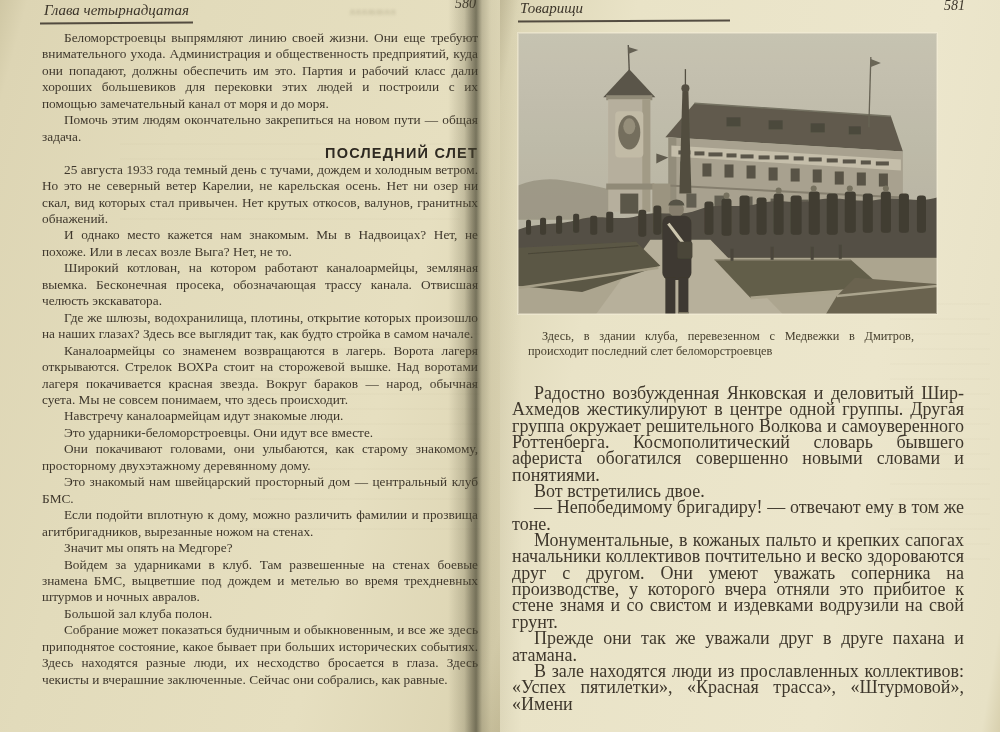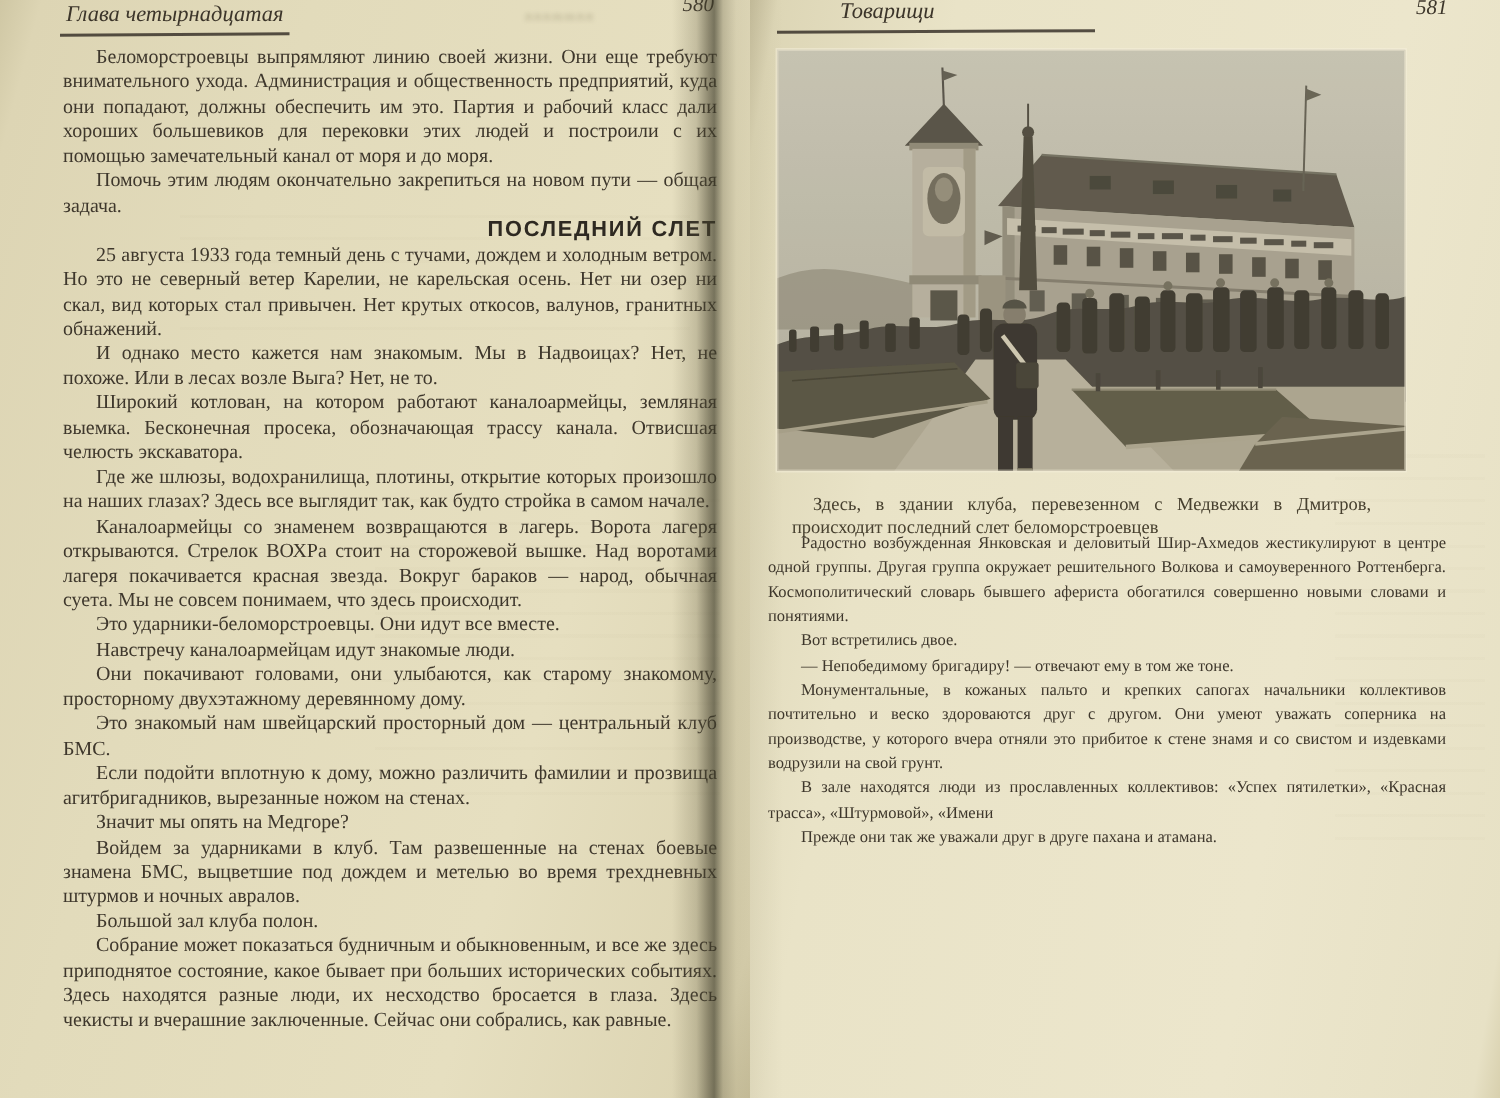"Товарищи" div.running-header { margin-left: 40px -> none }
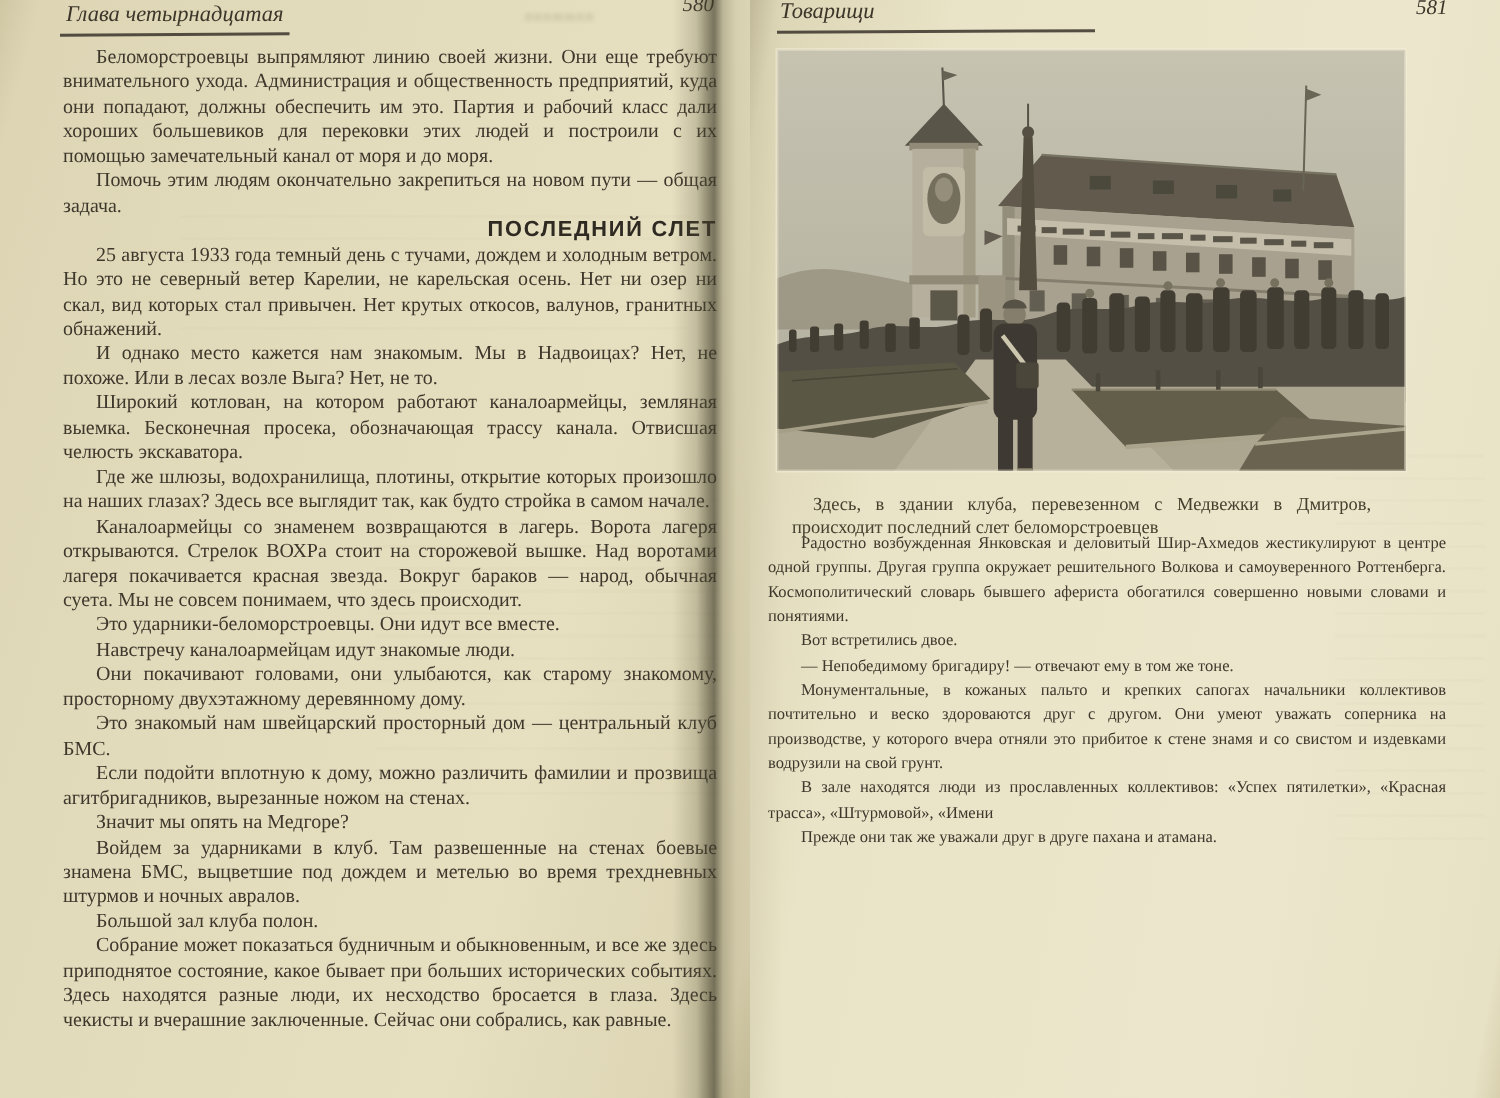"Радостно возбужденная Янковская и" #right-text { font-size: 11px -> 18px; top: 354px -> 385px }
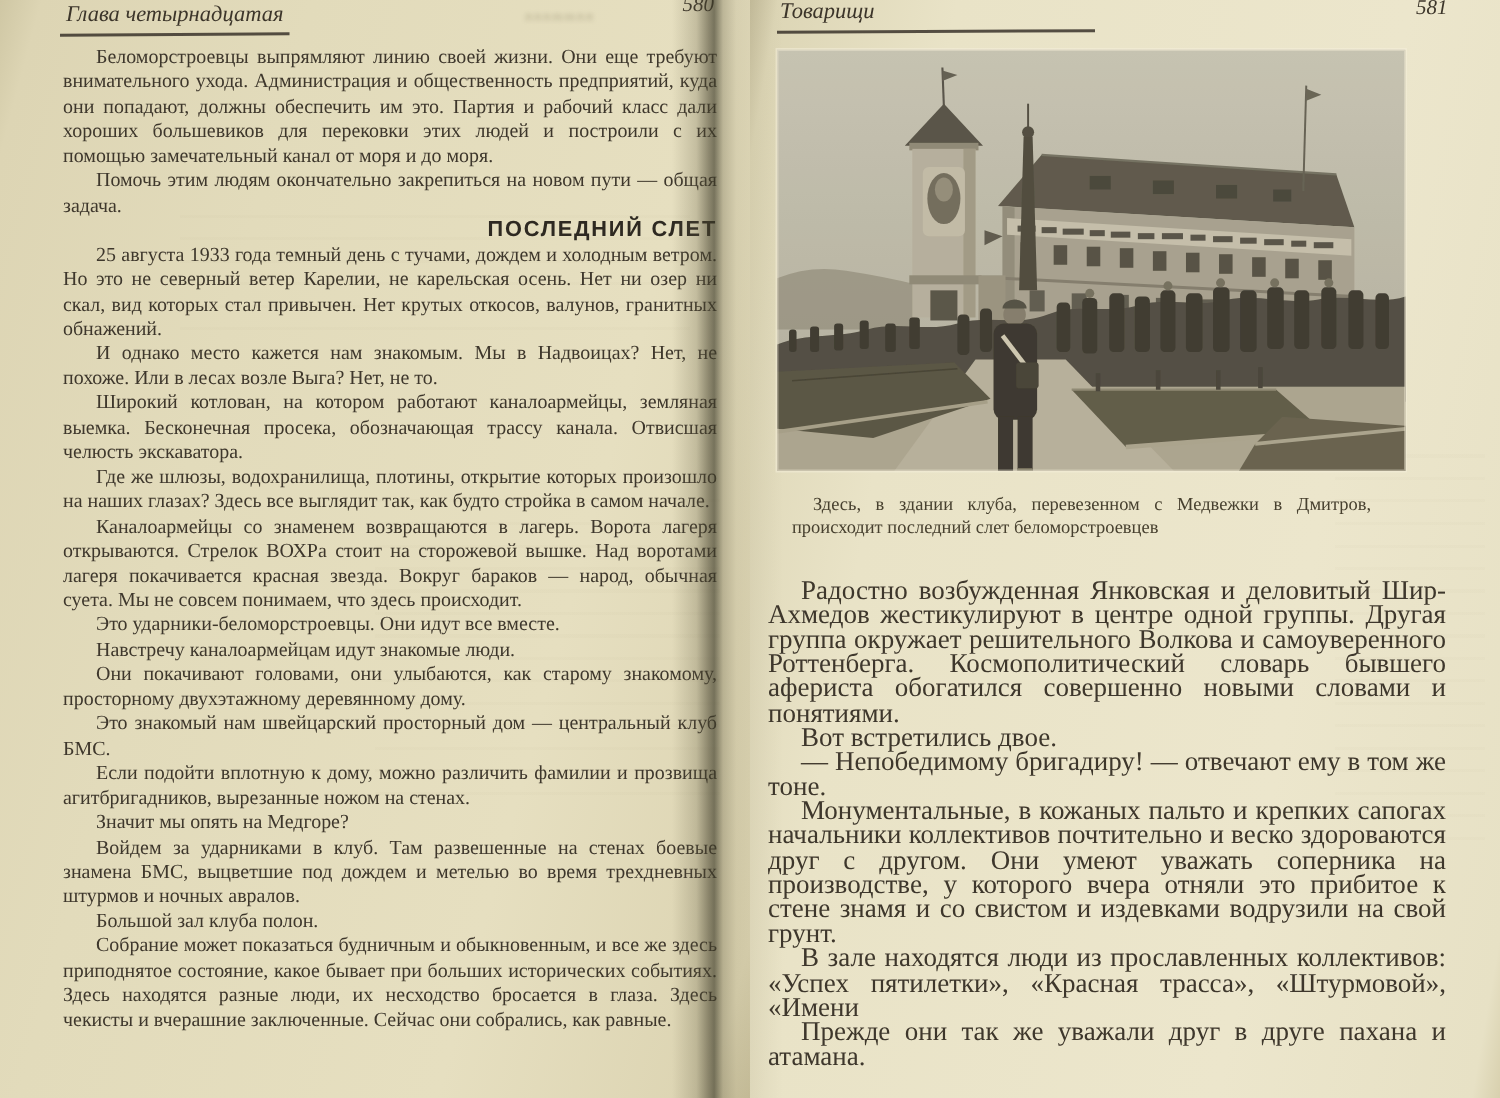"Это ударники-беломорстроевцы. Они идут" p { order: before "Навстречу каналоармейцам идут знакомые" -> after "Навстречу каналоармейцам идут знакомые" }
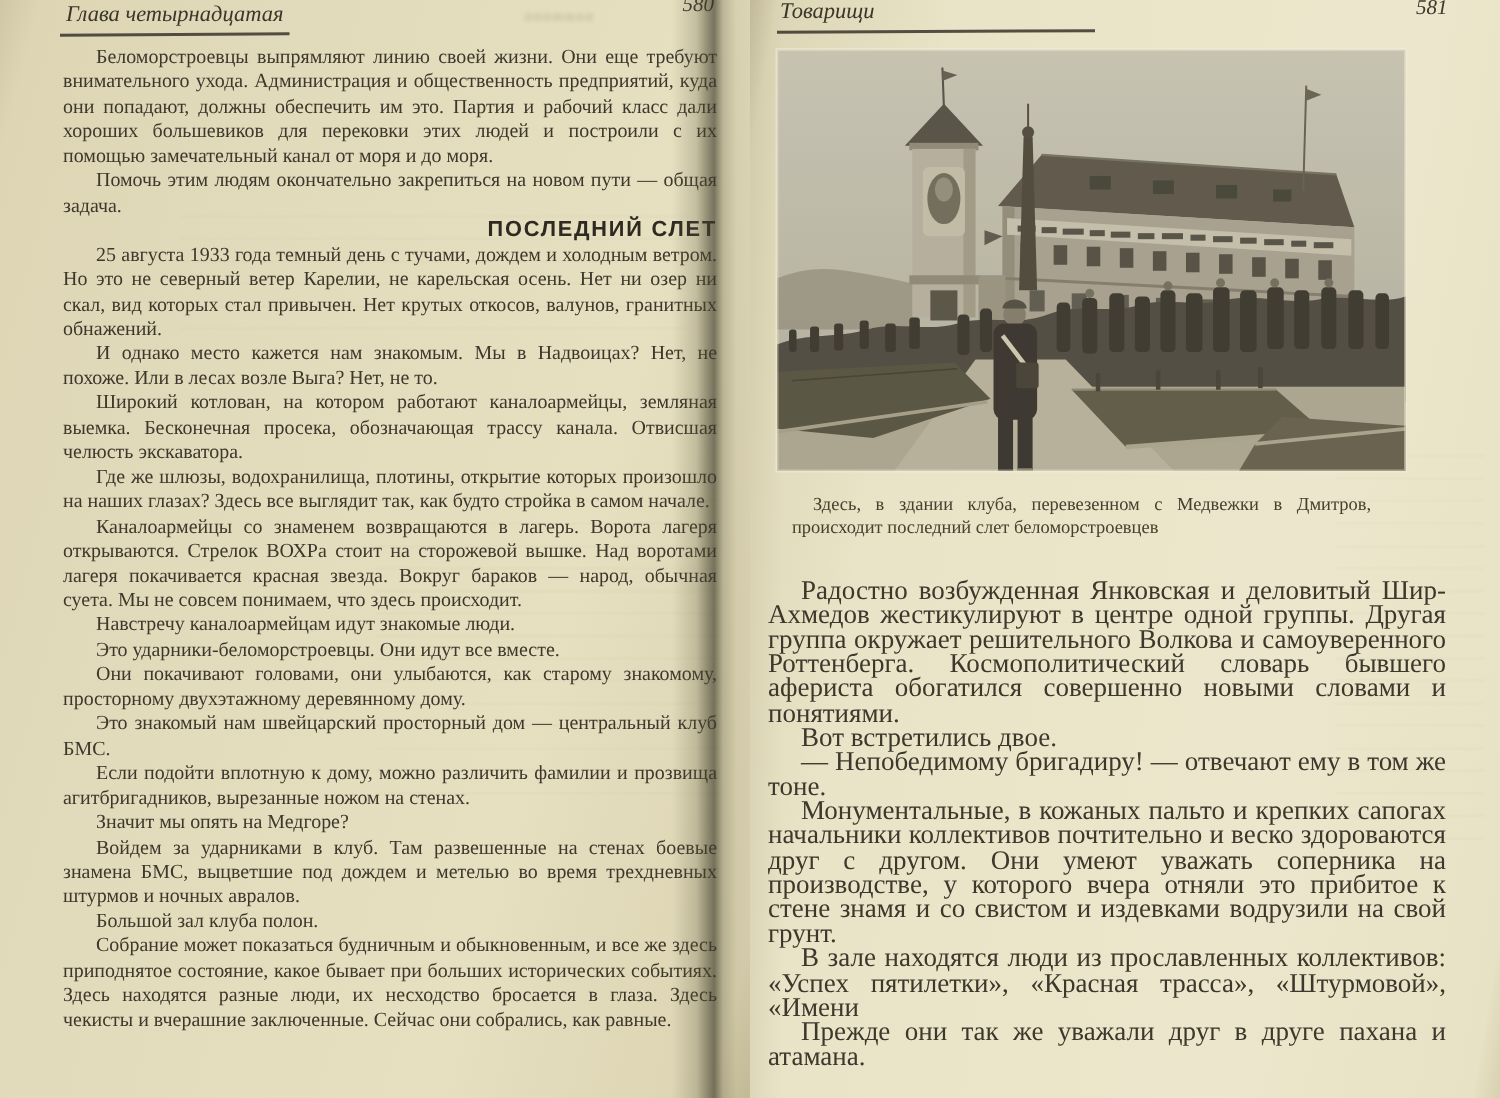"В зале находятся люди из" p { order: before "Прежде они так же уважали" -> after "Прежде они так же уважали" }
